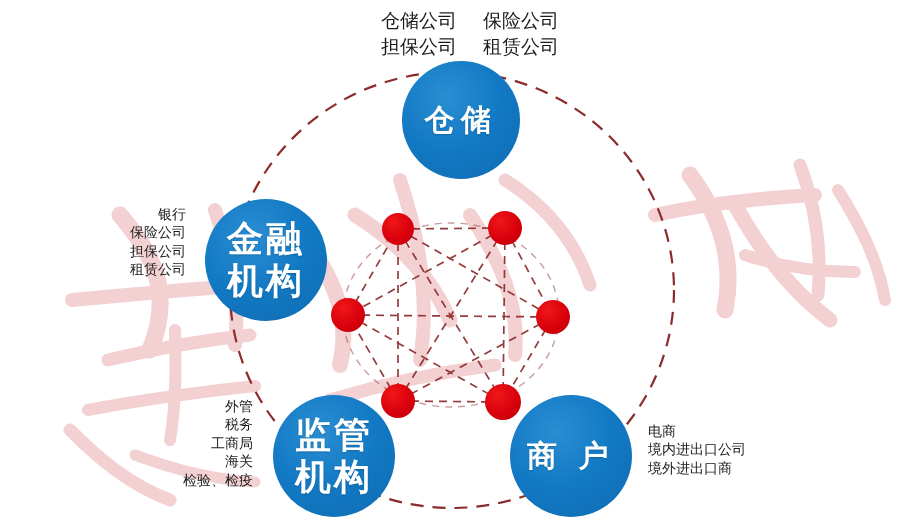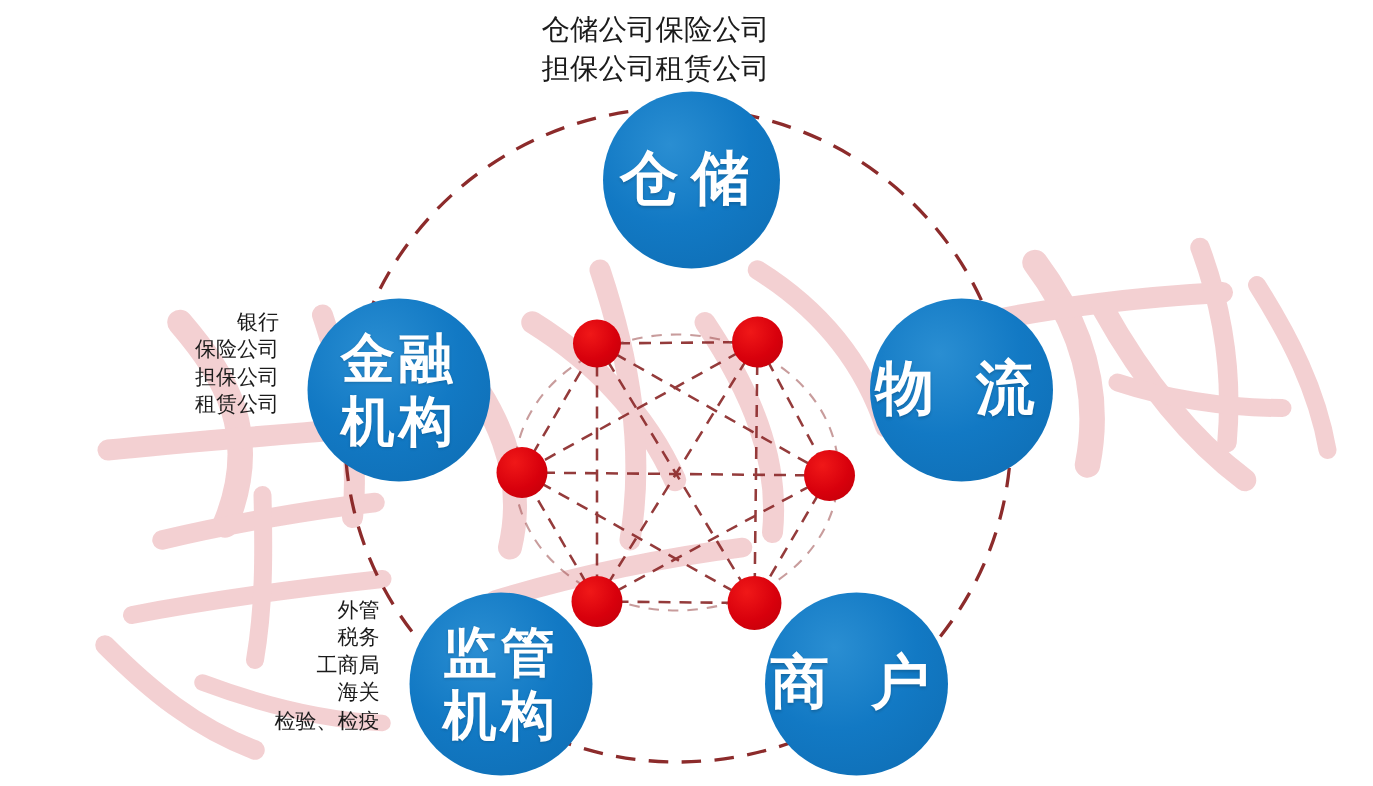"仓储公司" .ann-top { gap: none -> 26px; margin-left: none -> 20px }
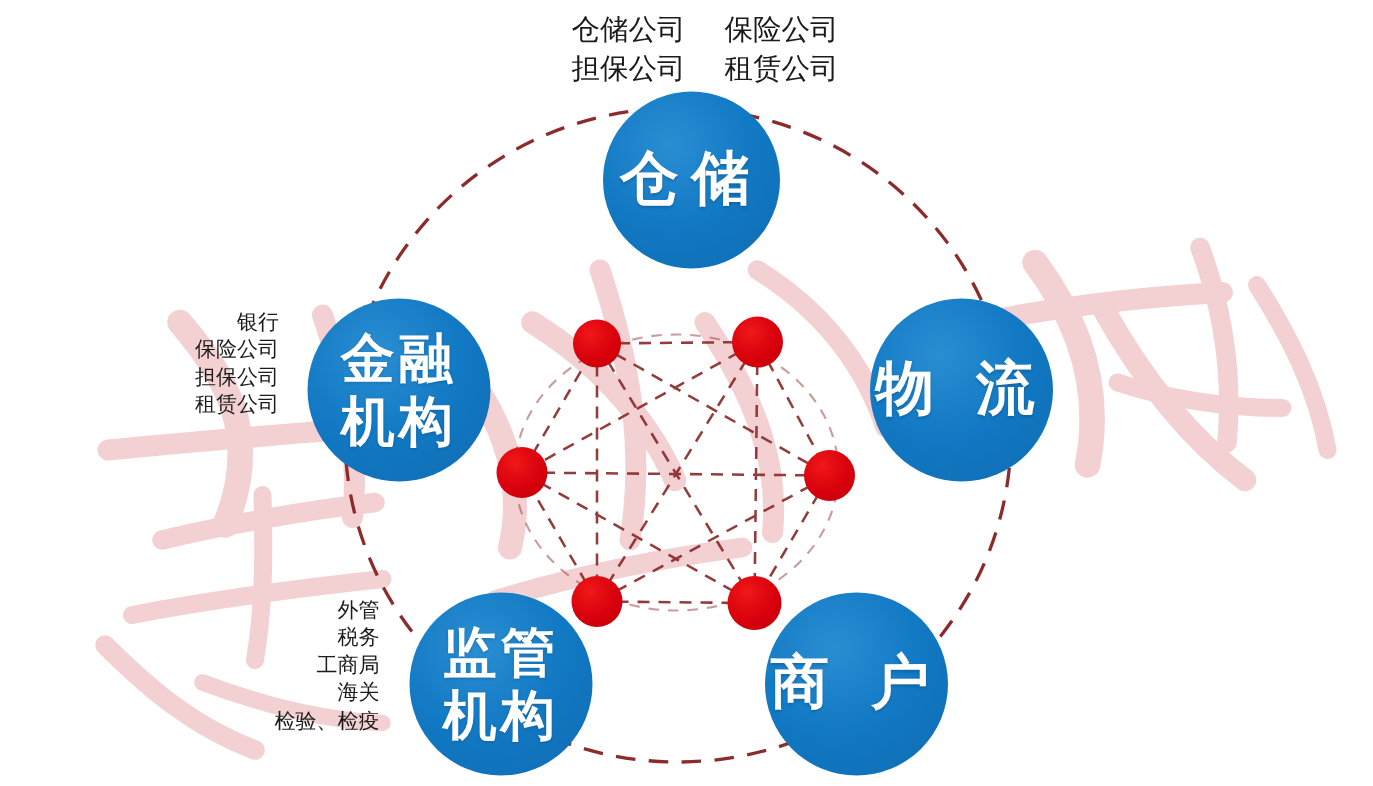"仓储" .node-1line .node-label { font-size: 39px -> 30px }
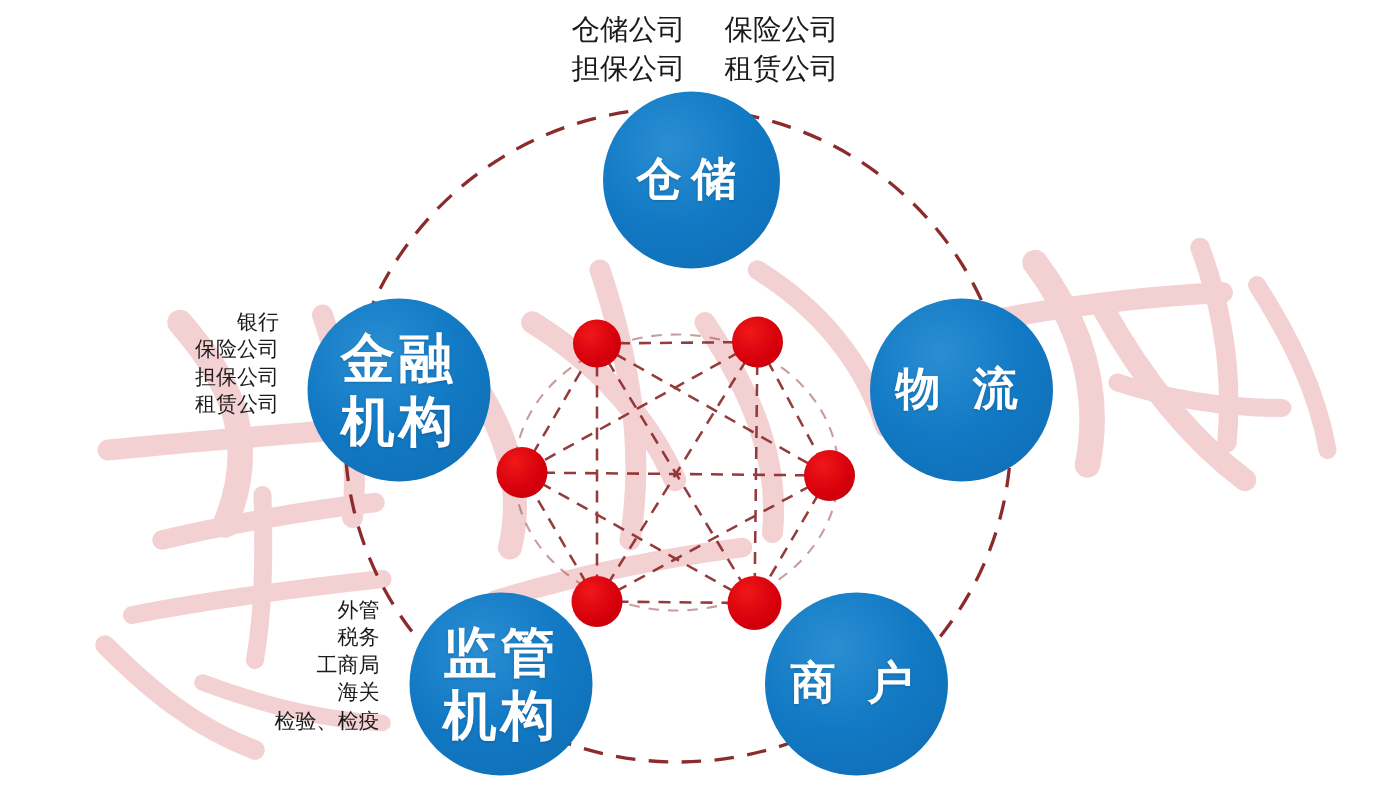"物 流" div.node { html: <div> <span>物 流</span> </div> -> none }
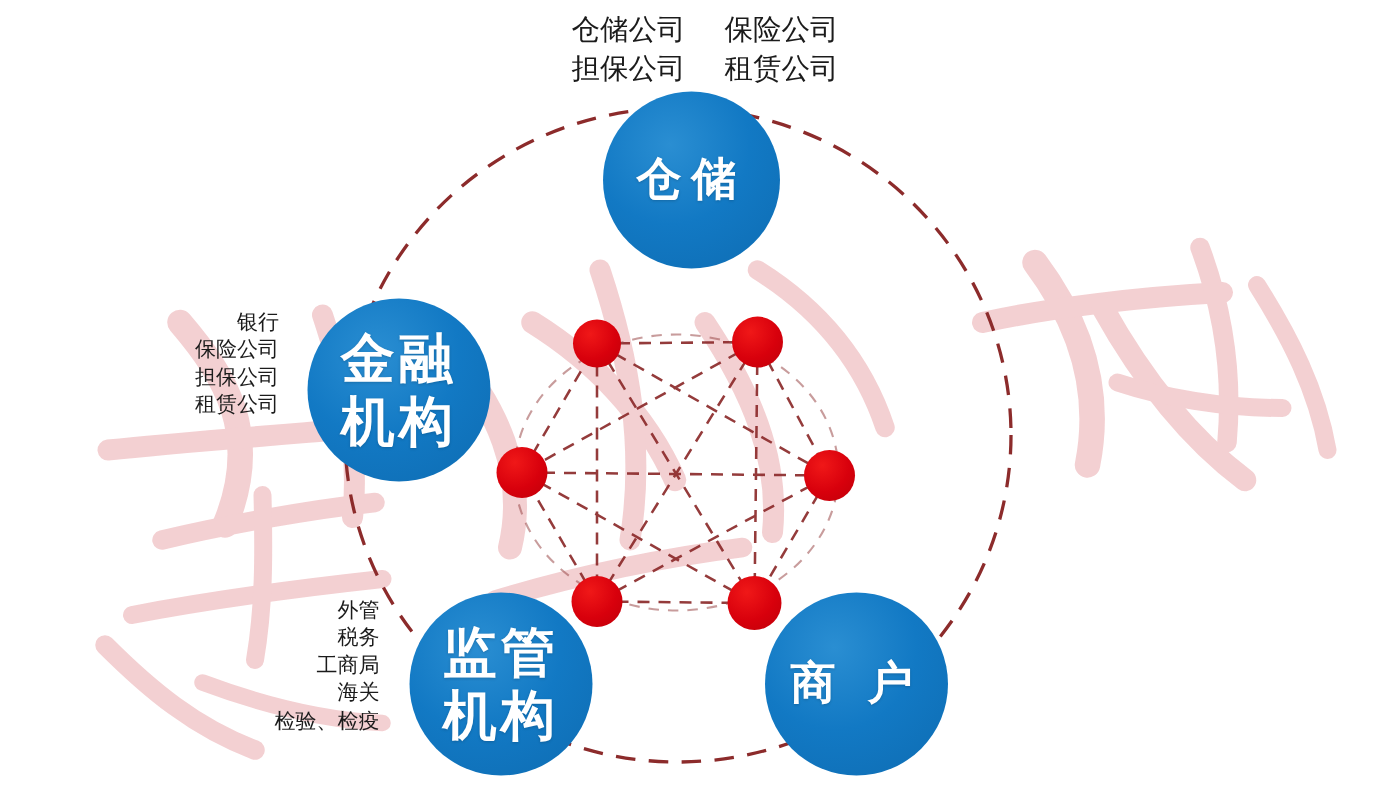"电商" div.ann { html: none -> <div>电商 境内进出口公司 境外进出口商</div> }
